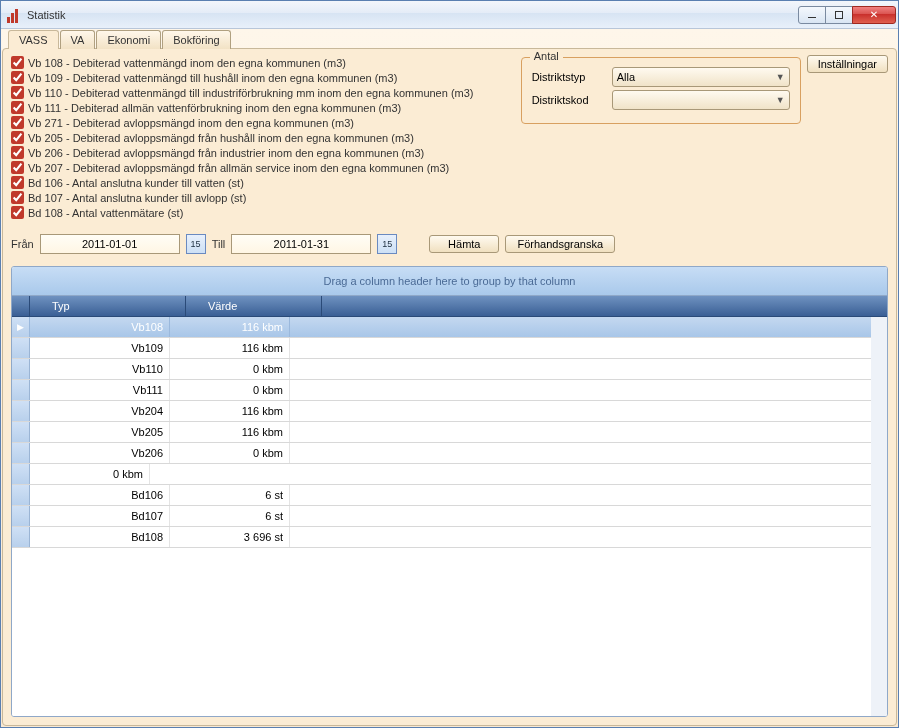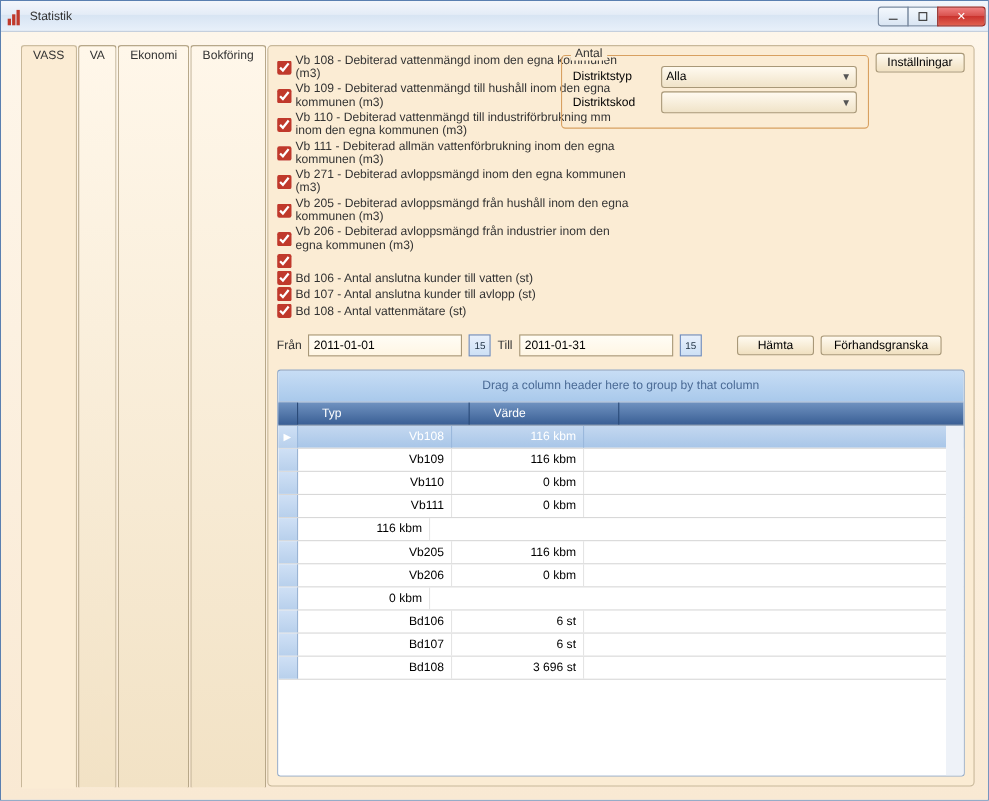"VASS" .client { flex-direction: none -> column; padding: 12px -> 1px }
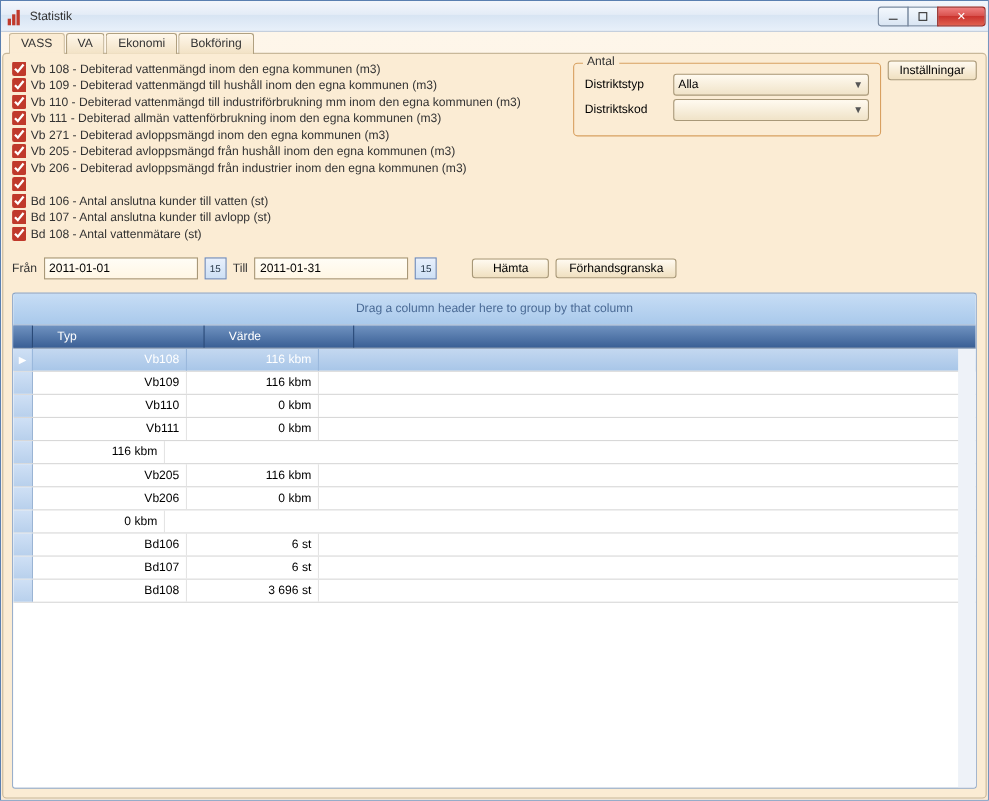"Vb 207 - Debiterad avloppsmängd" span { html: none -> <span>Vb 207 - Debiterad avloppsmängd från allmän service inom den egna kommunen (m3)</span> }
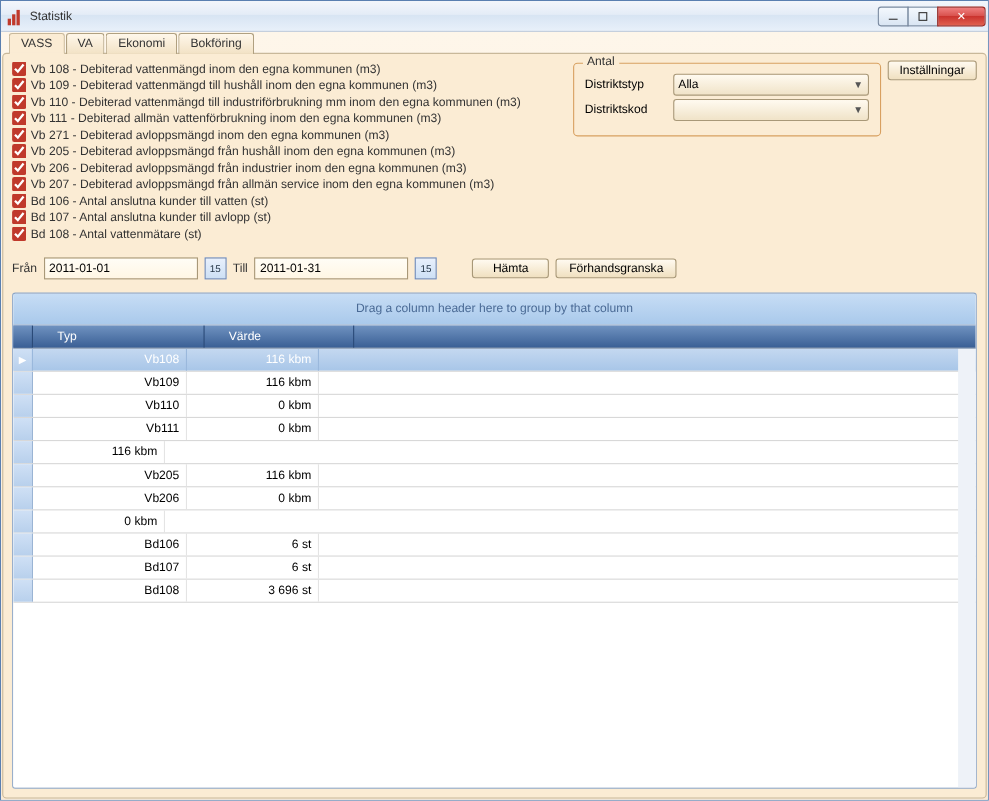"2011-01-01" .date-input { justify-content: none -> center }
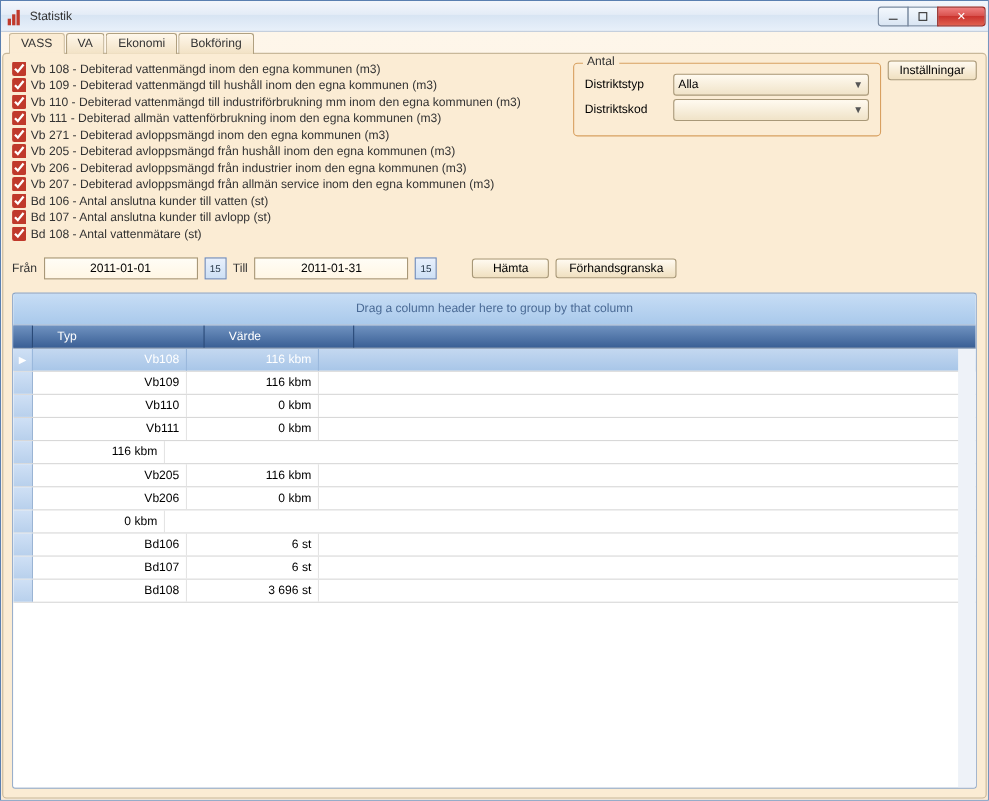"Vb204" div.rcell { html: none -> <div>Vb204</div> }
